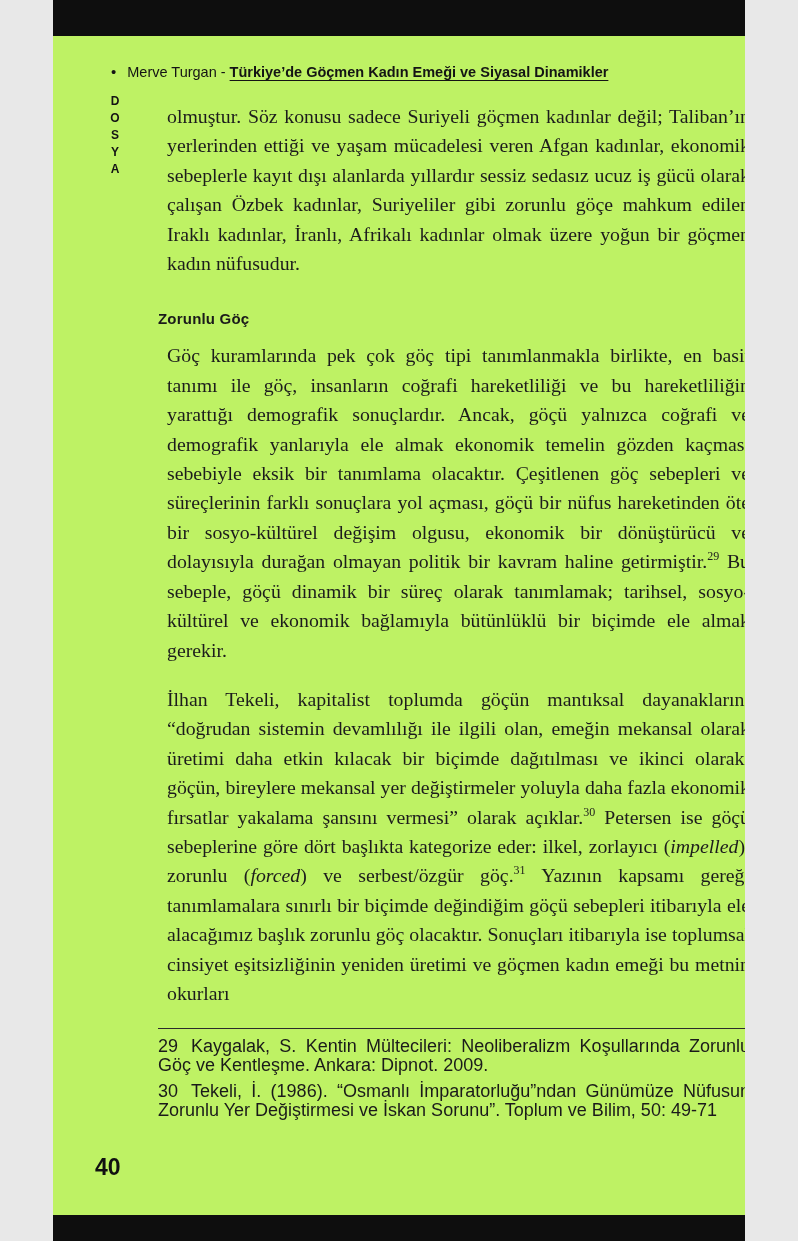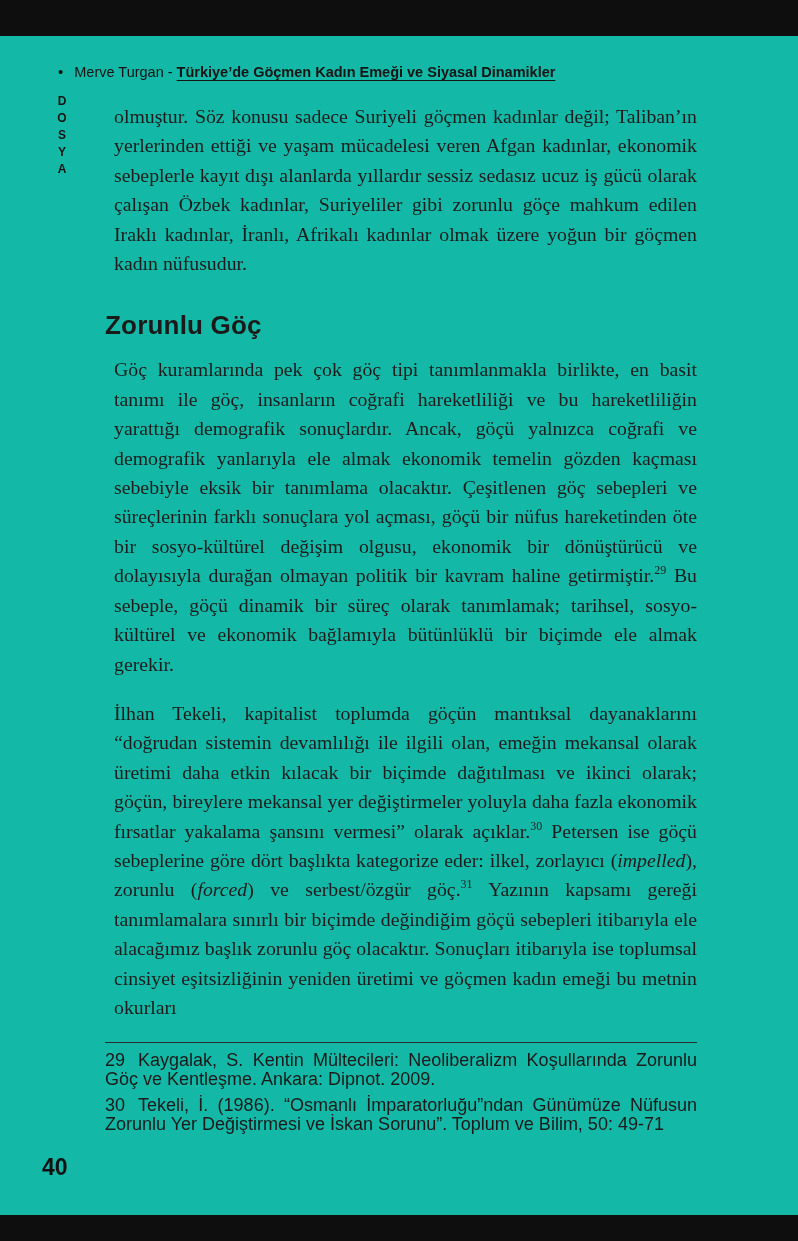"• Merve Turgan - Türkiye’de" .page { background: #14b8a6 -> #bef264; width: 798px -> 692px }
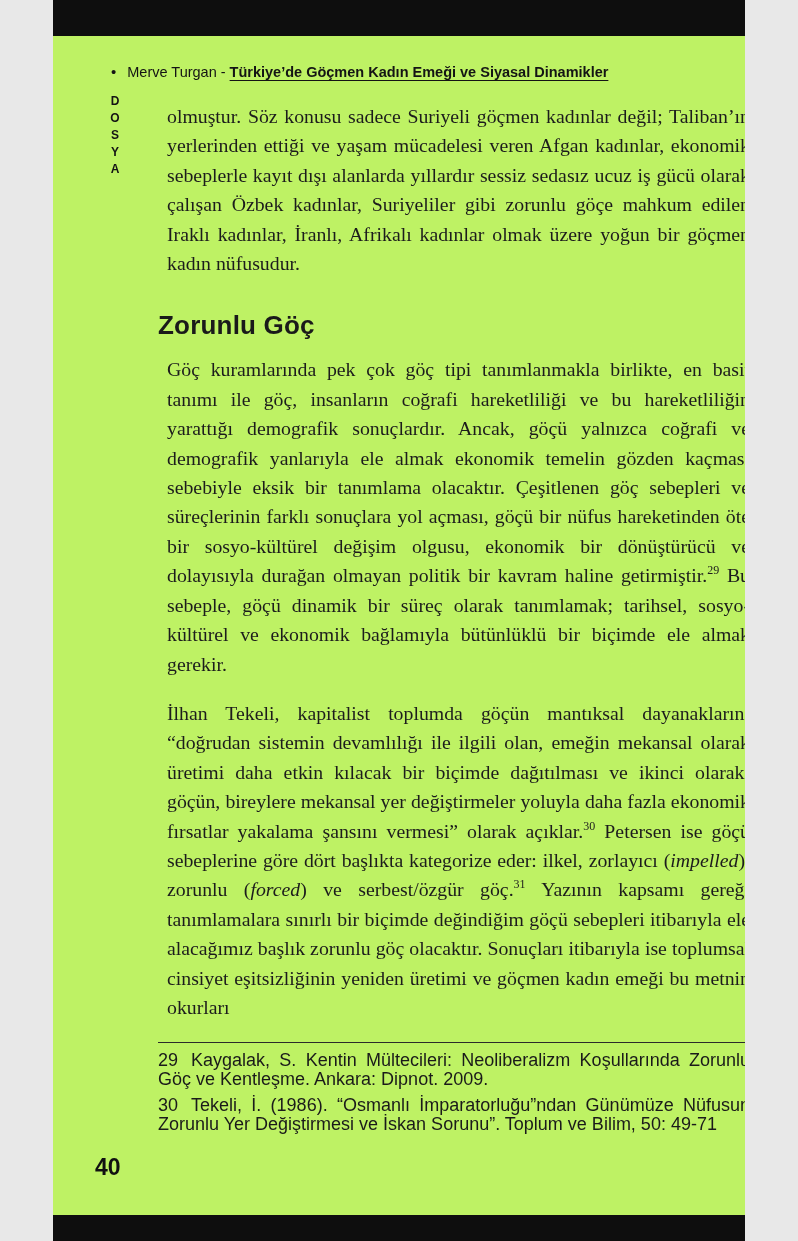"Zorunlu Göç" .content h2.section-heading { font-size: 26px -> 15px }
